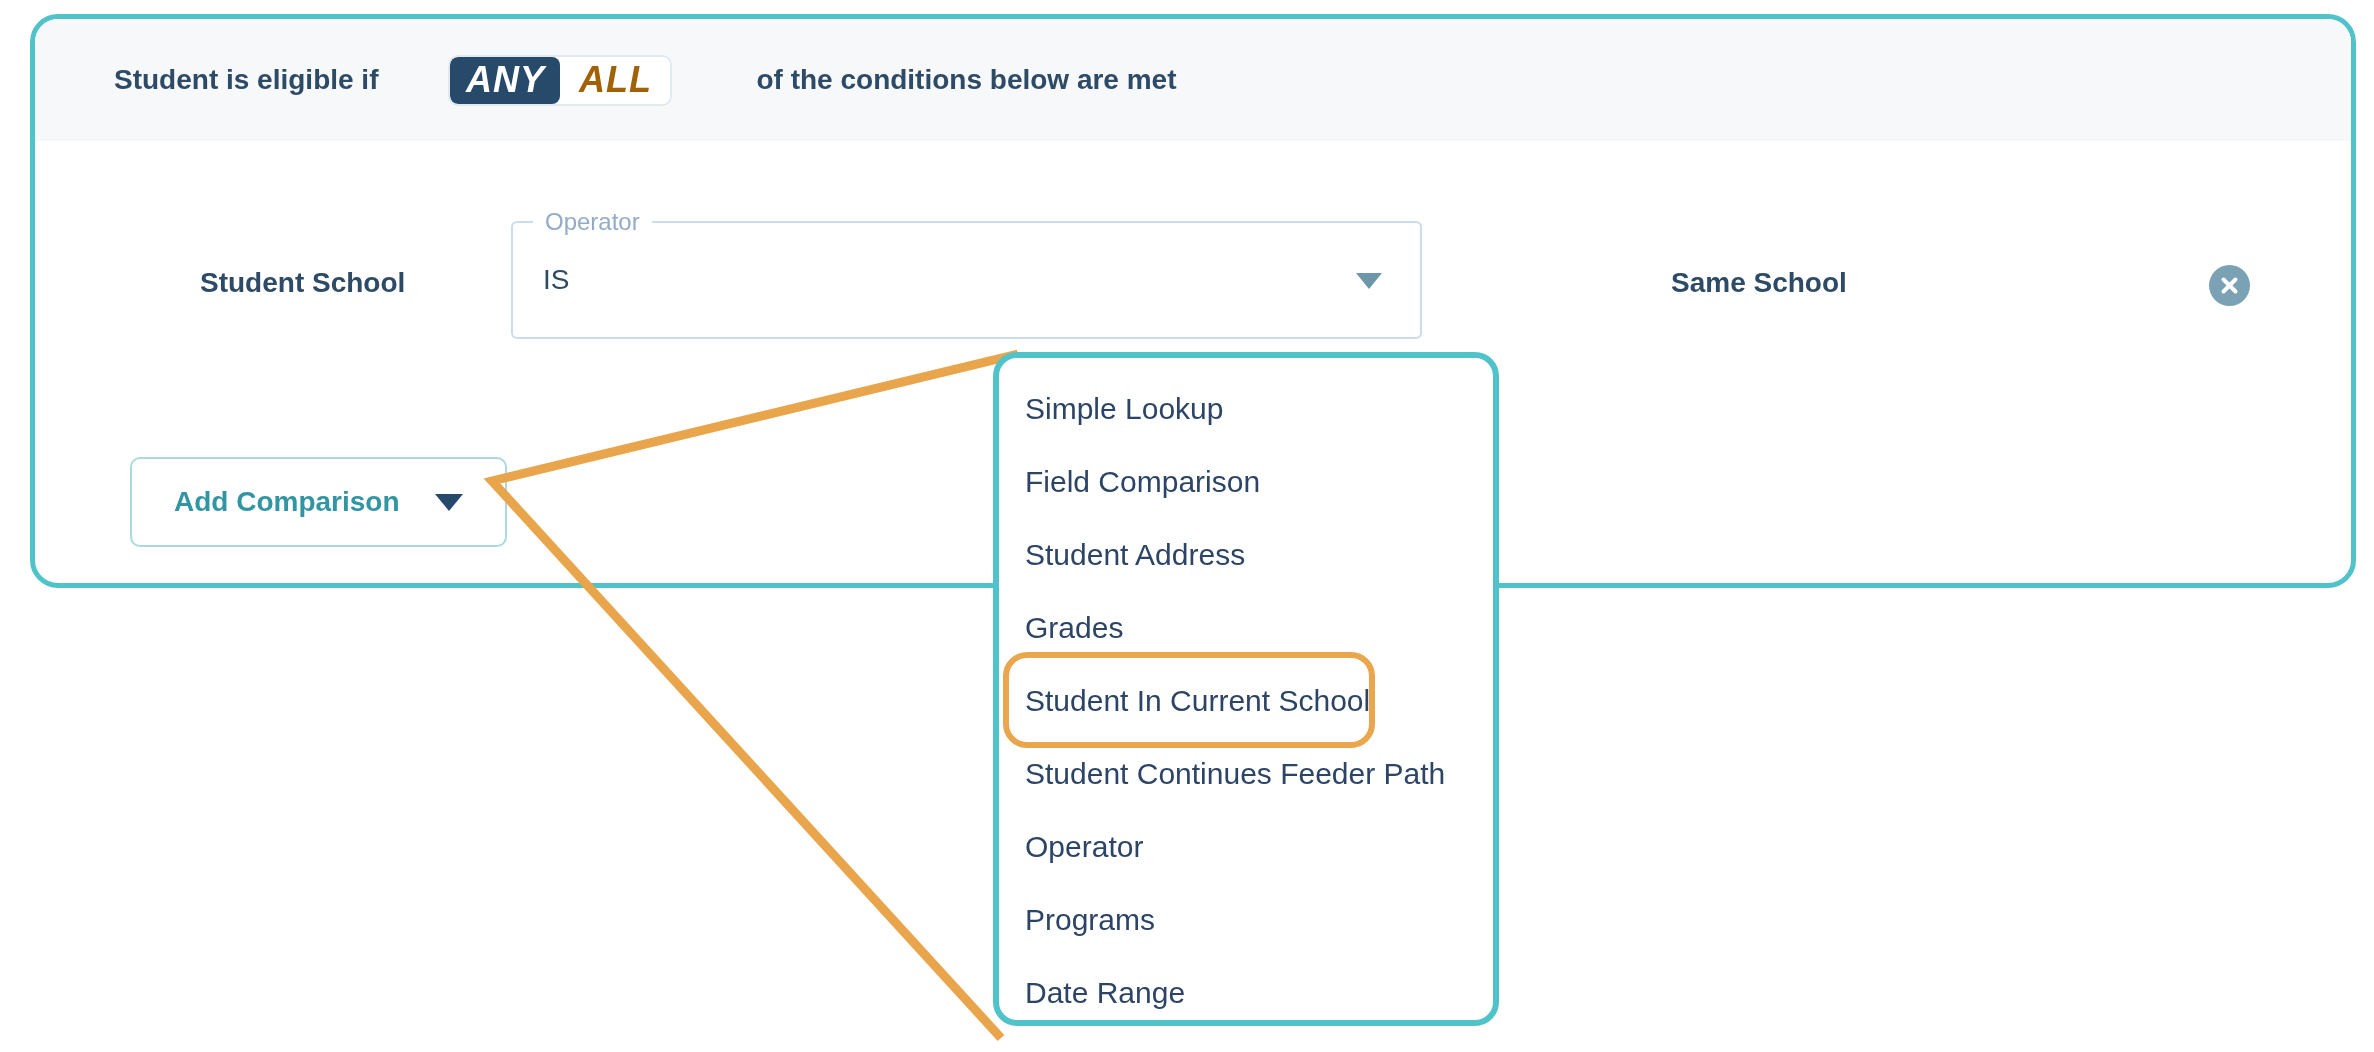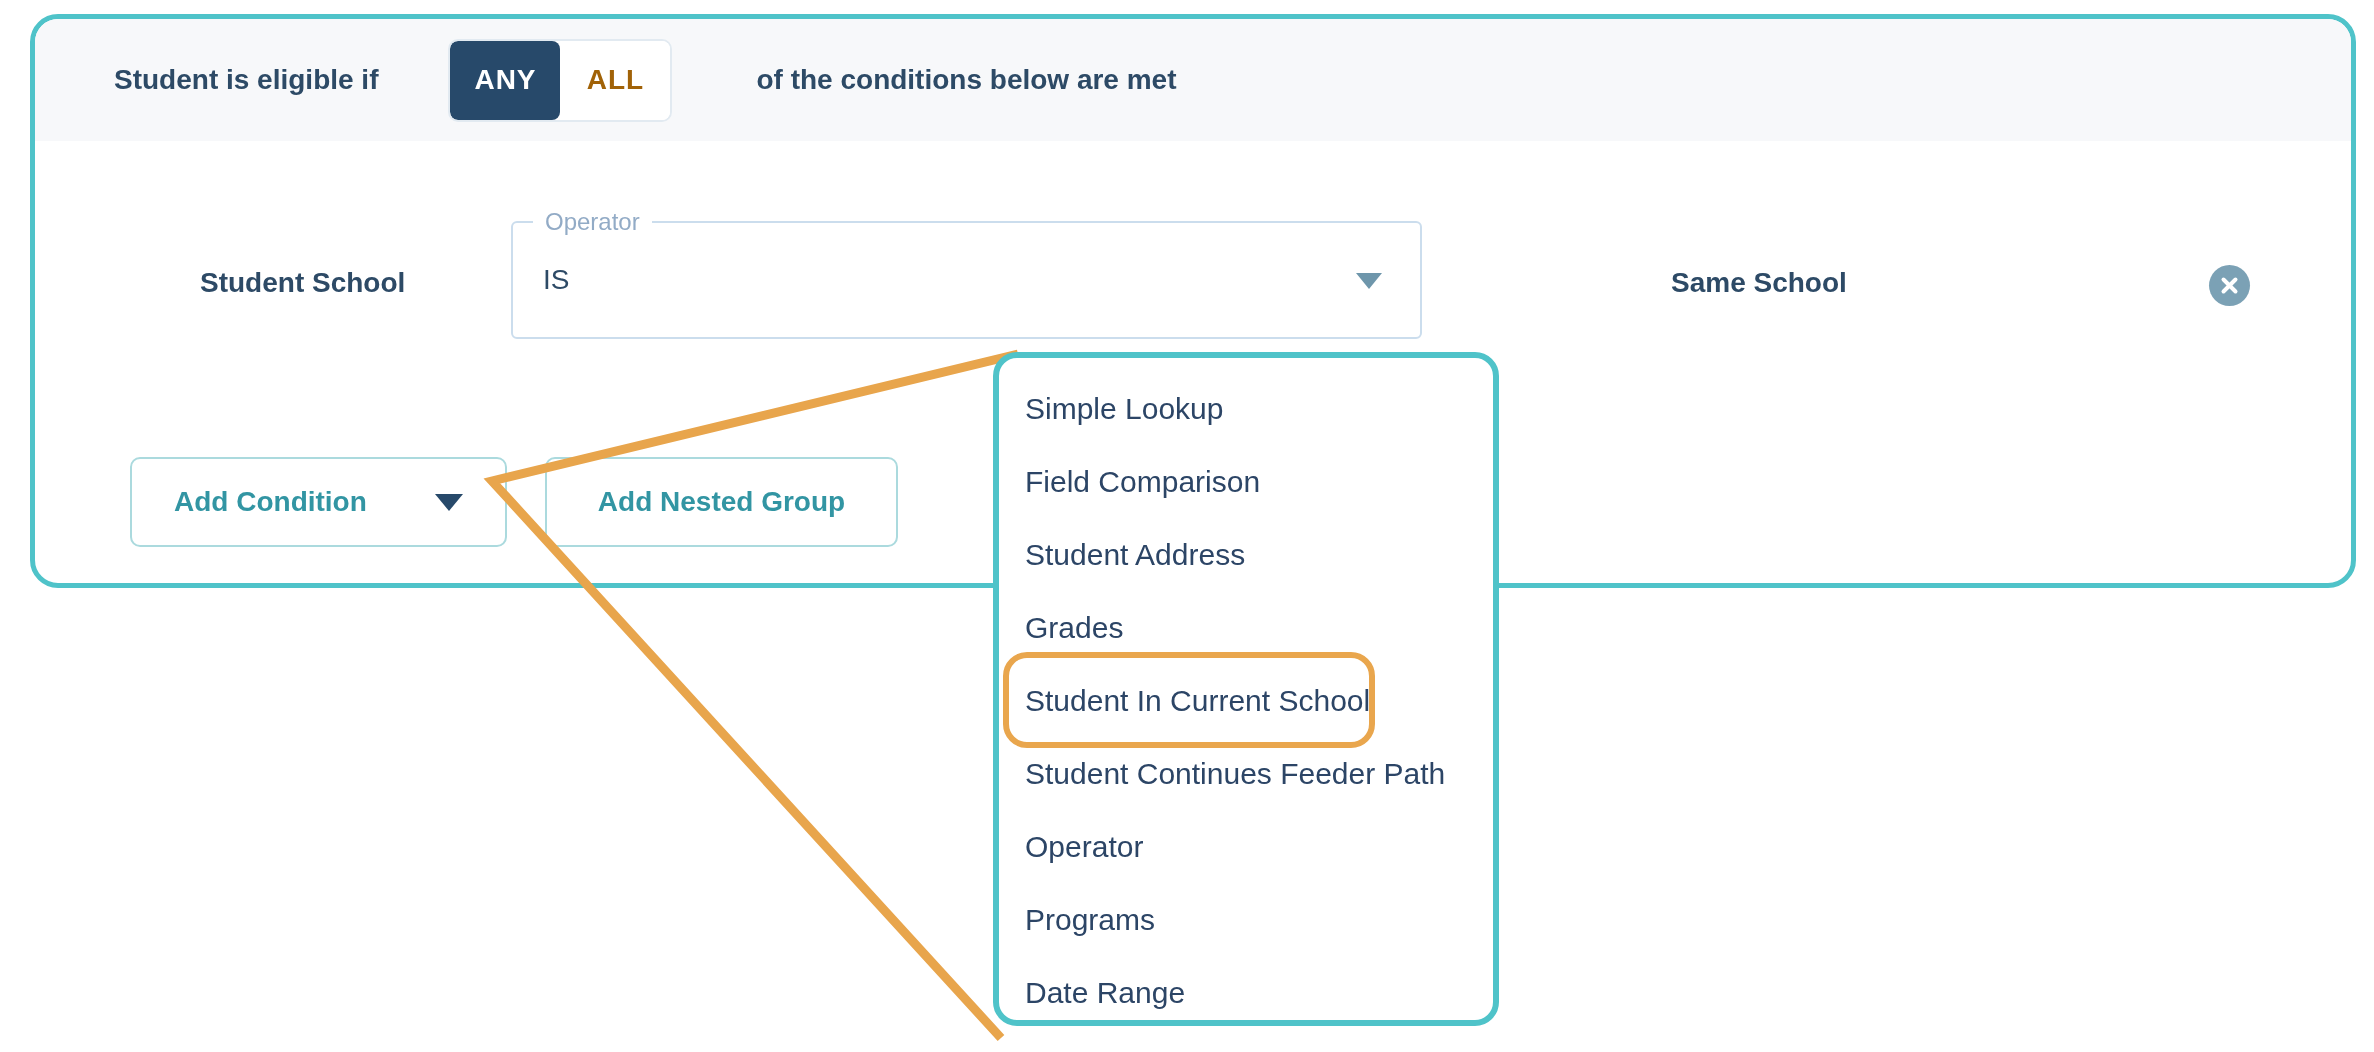"ANY" .toggle-btn { font-size: 28px -> 36px; font-style: none -> italic; height: 79px -> 47px }
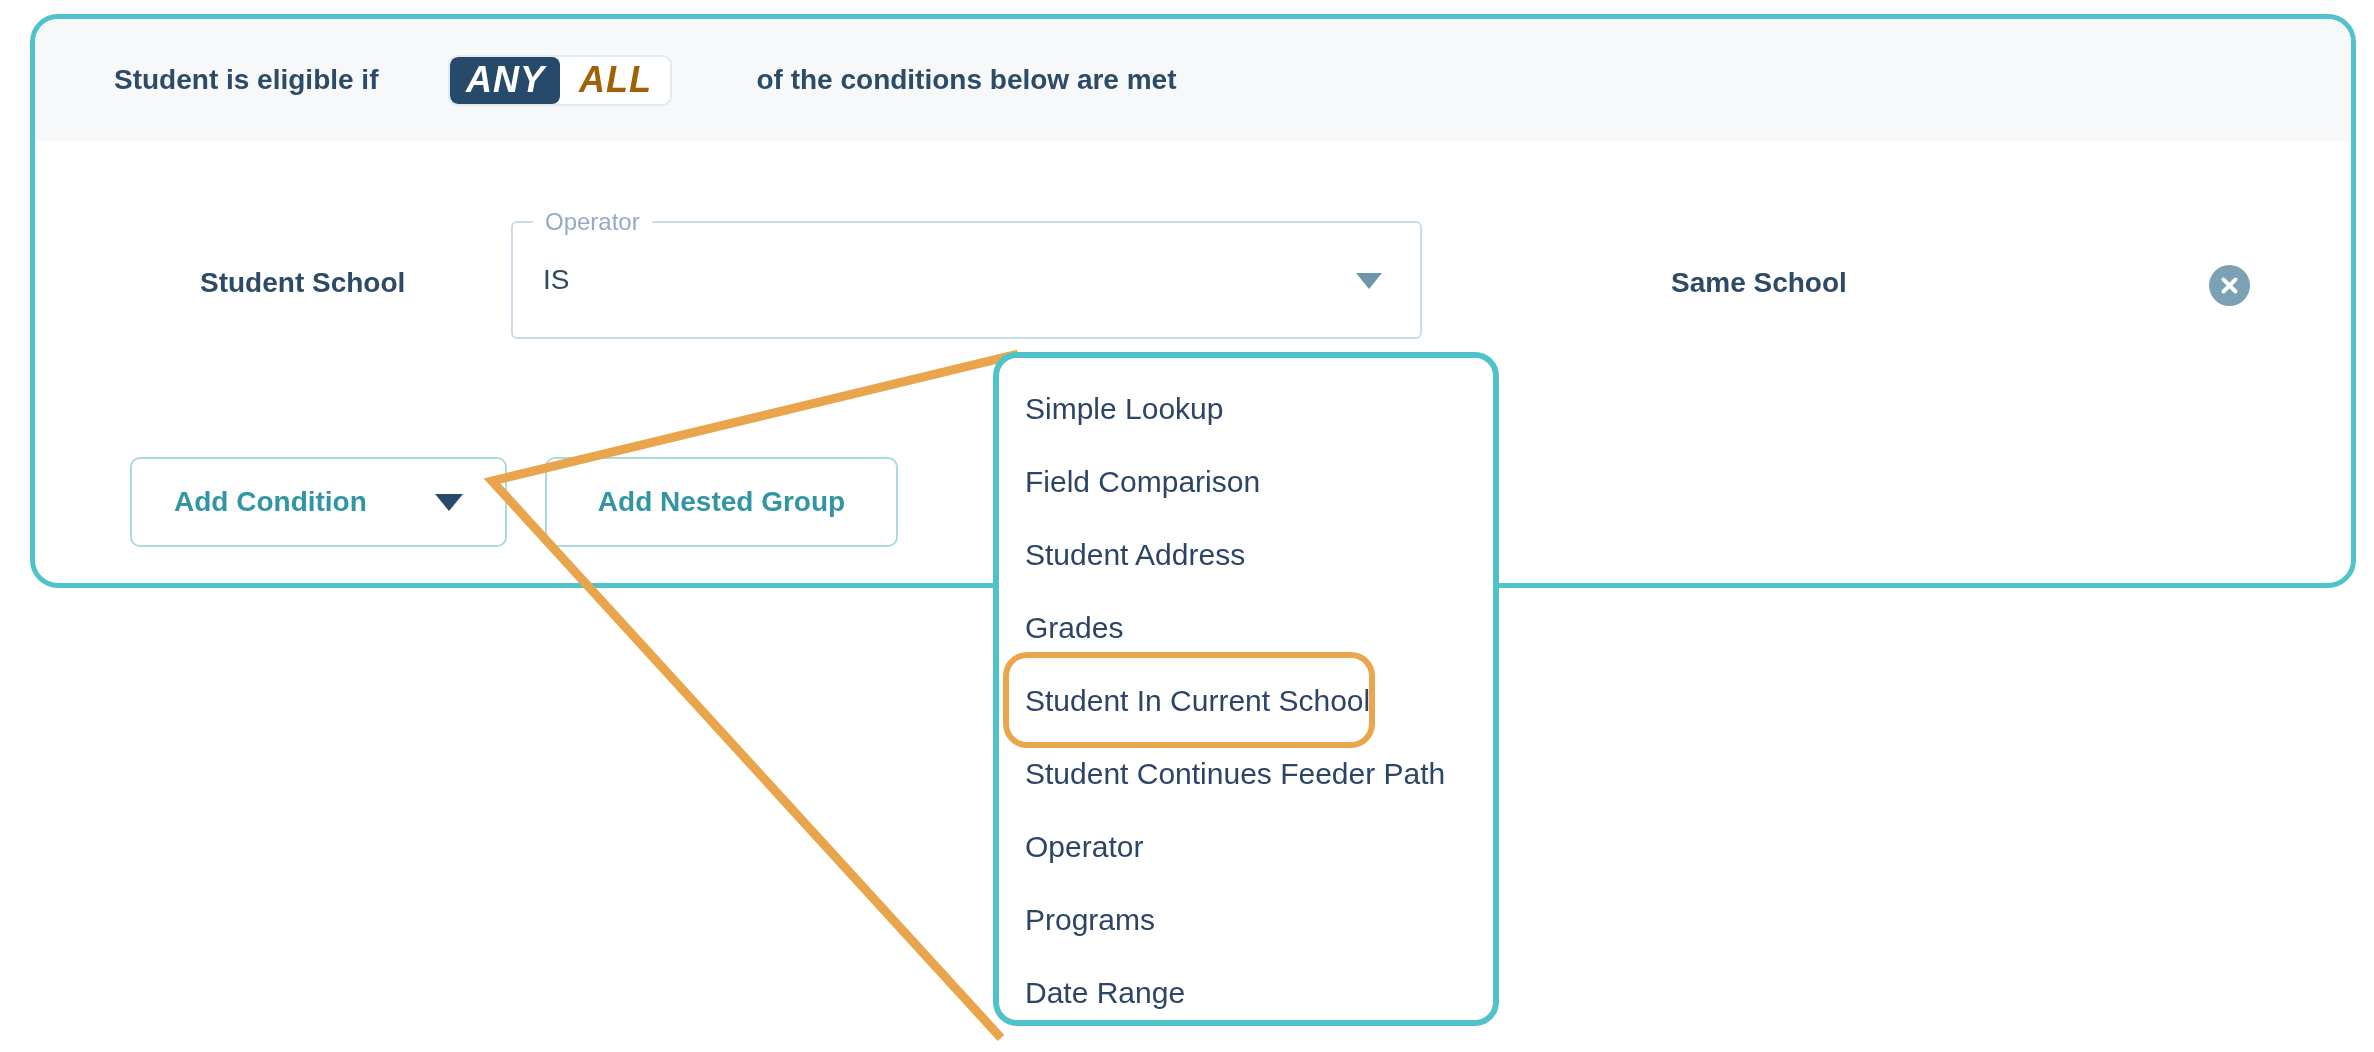"Add Condition" span { text: Condition -> Comparison }
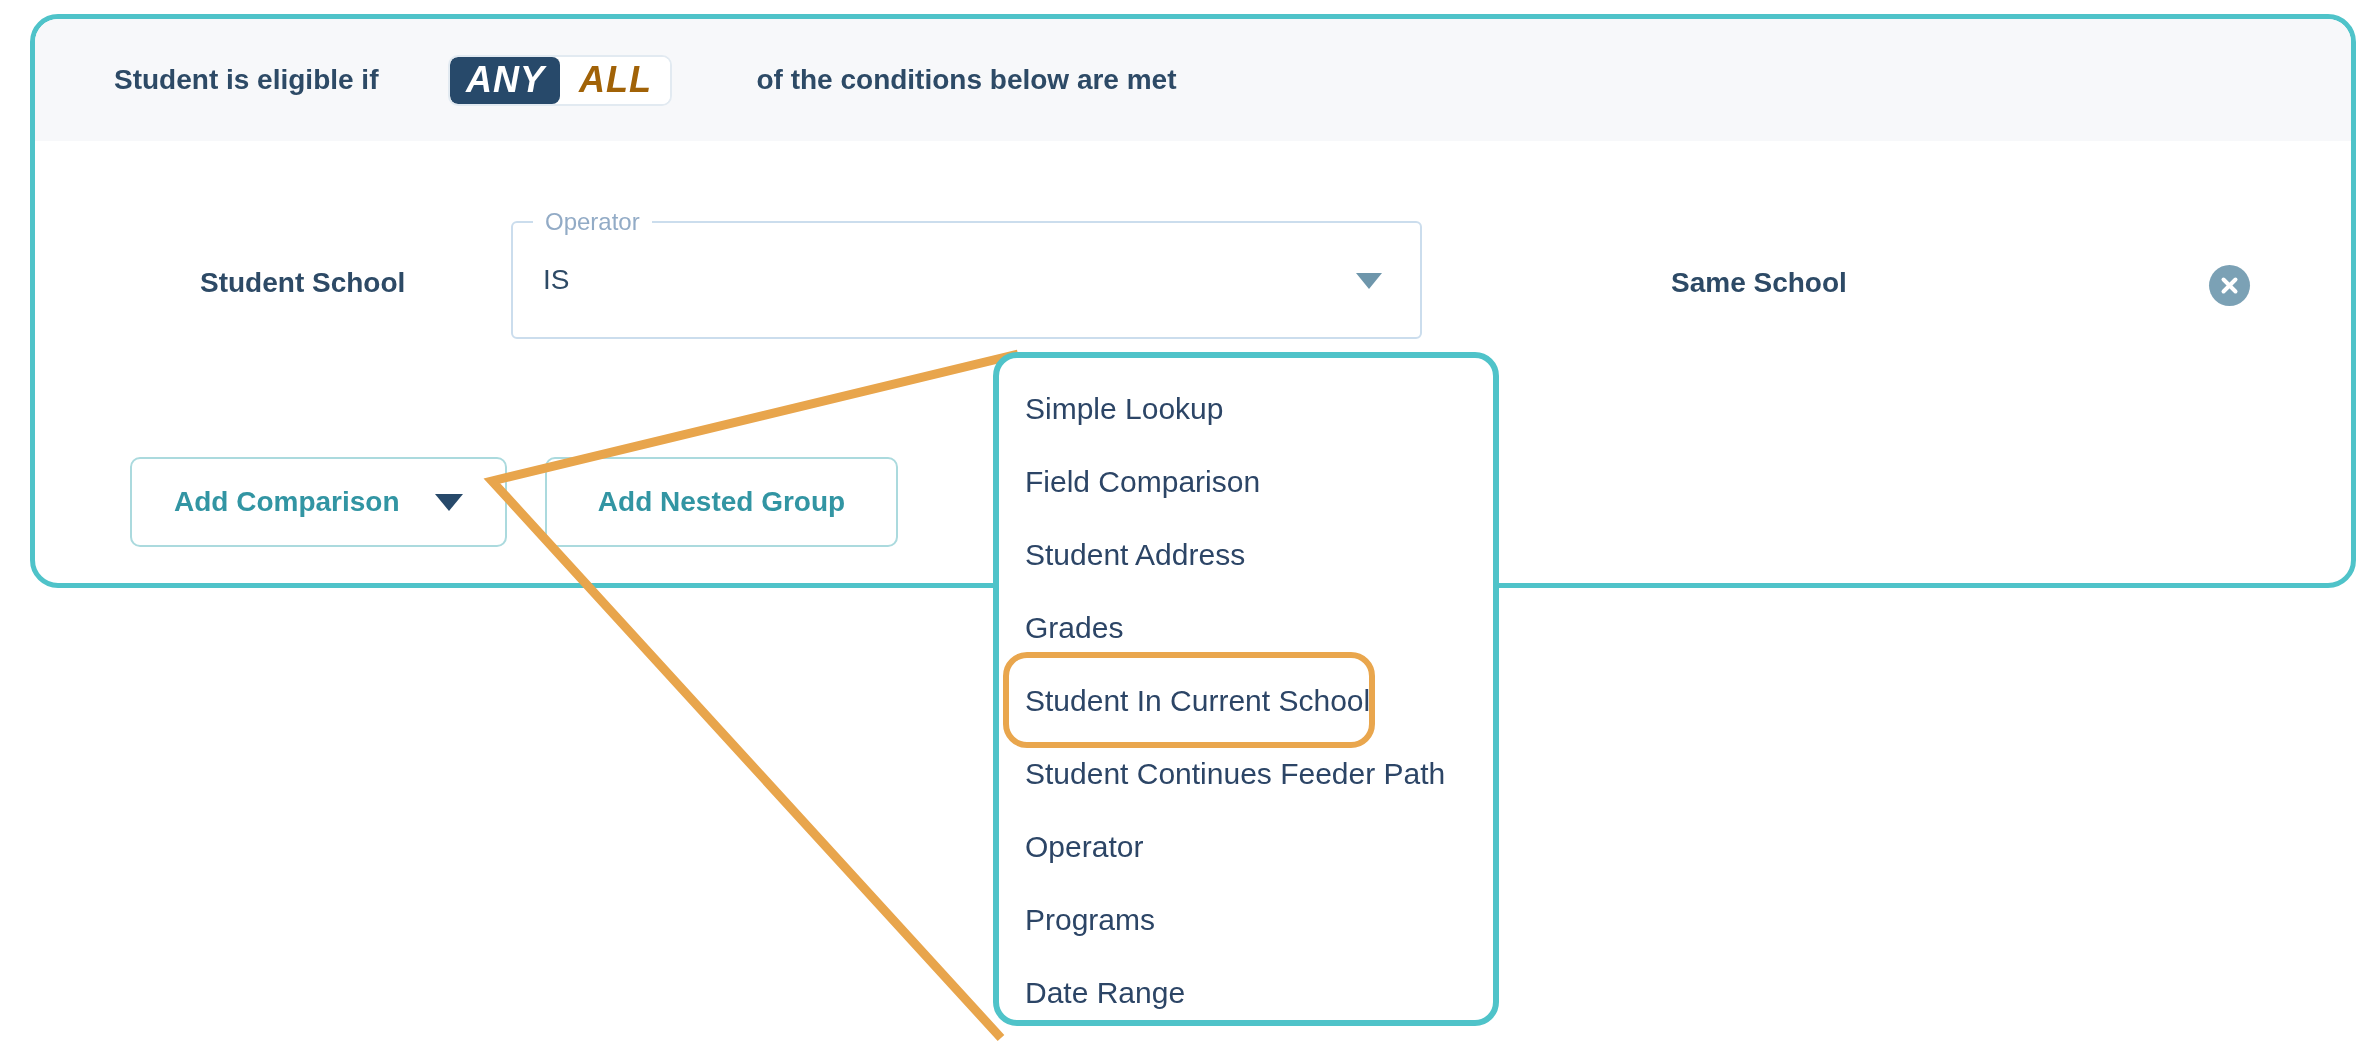"Add Nested Group" div.btn-outline { html: <div> <span>Add Nested Group</span> </div> -> none }
